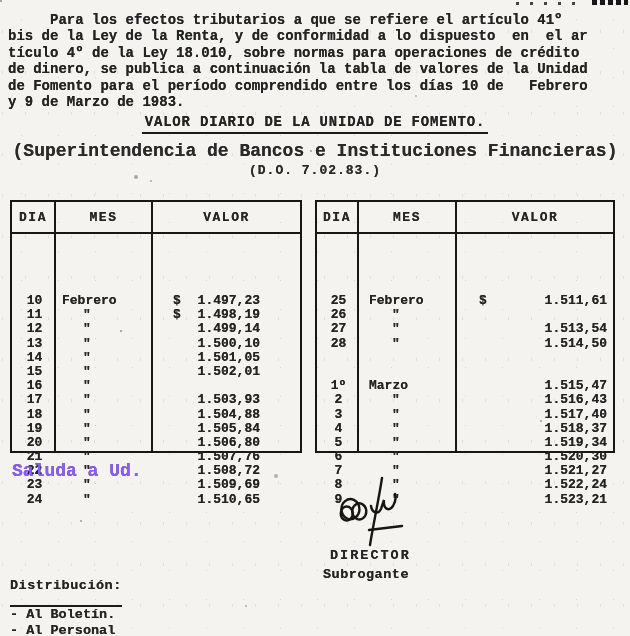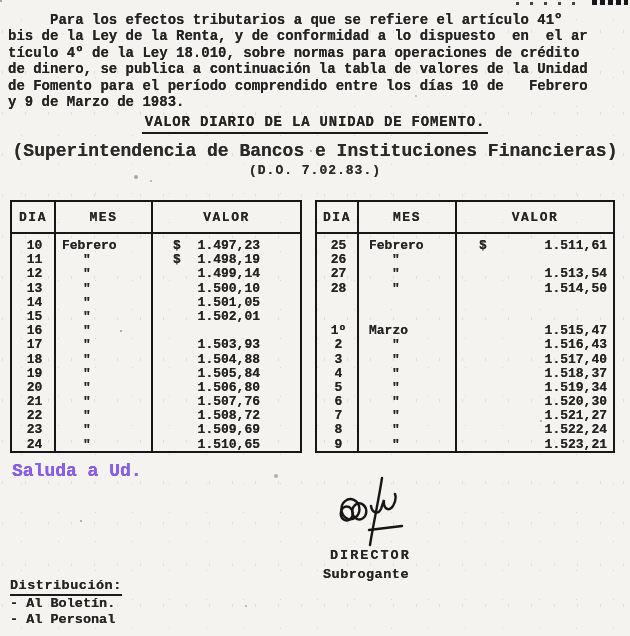"10" .tbody { margin-top: none -> 48px; padding-top: 5px -> 12px }
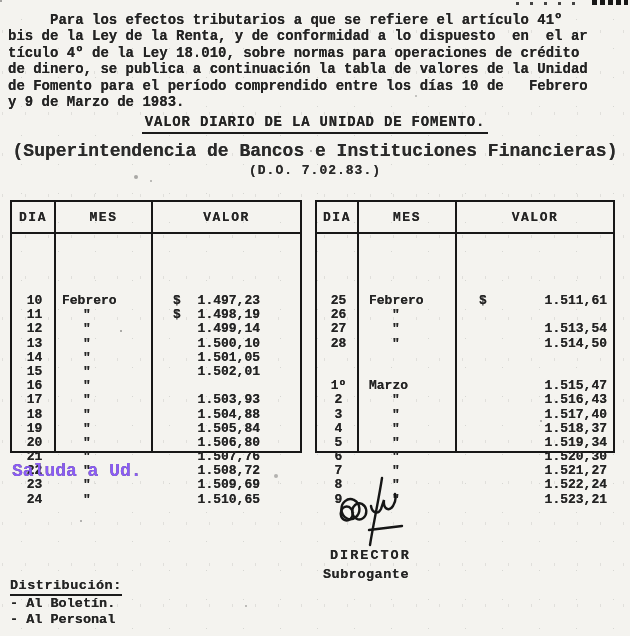"Distribución:" .dist-heading { padding-bottom: 0px -> 11px }
